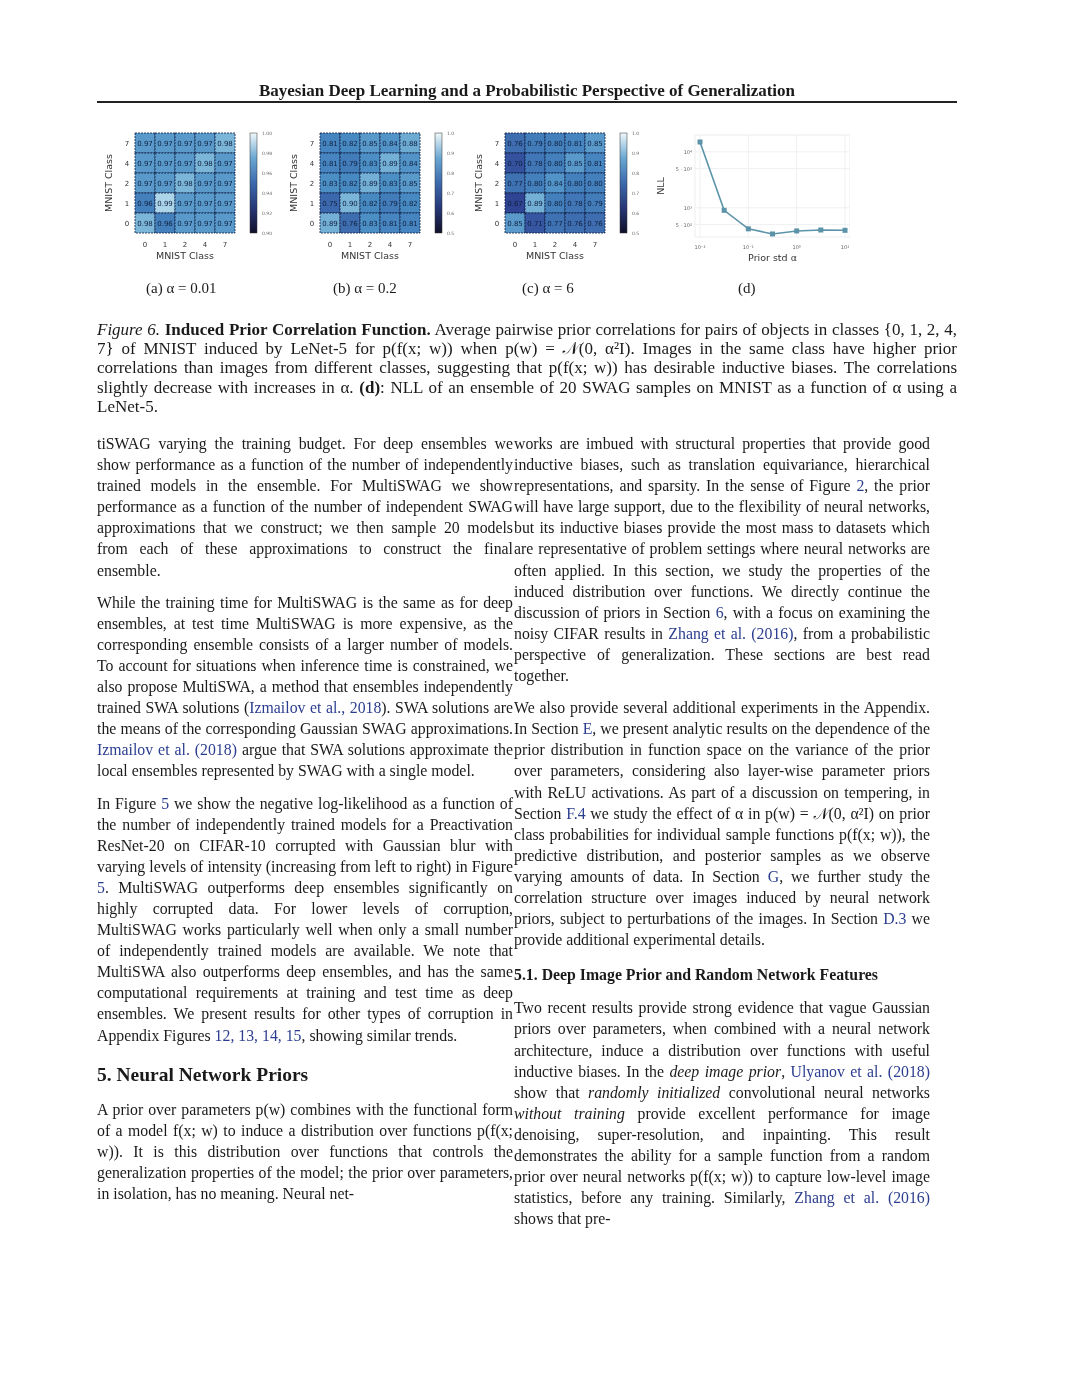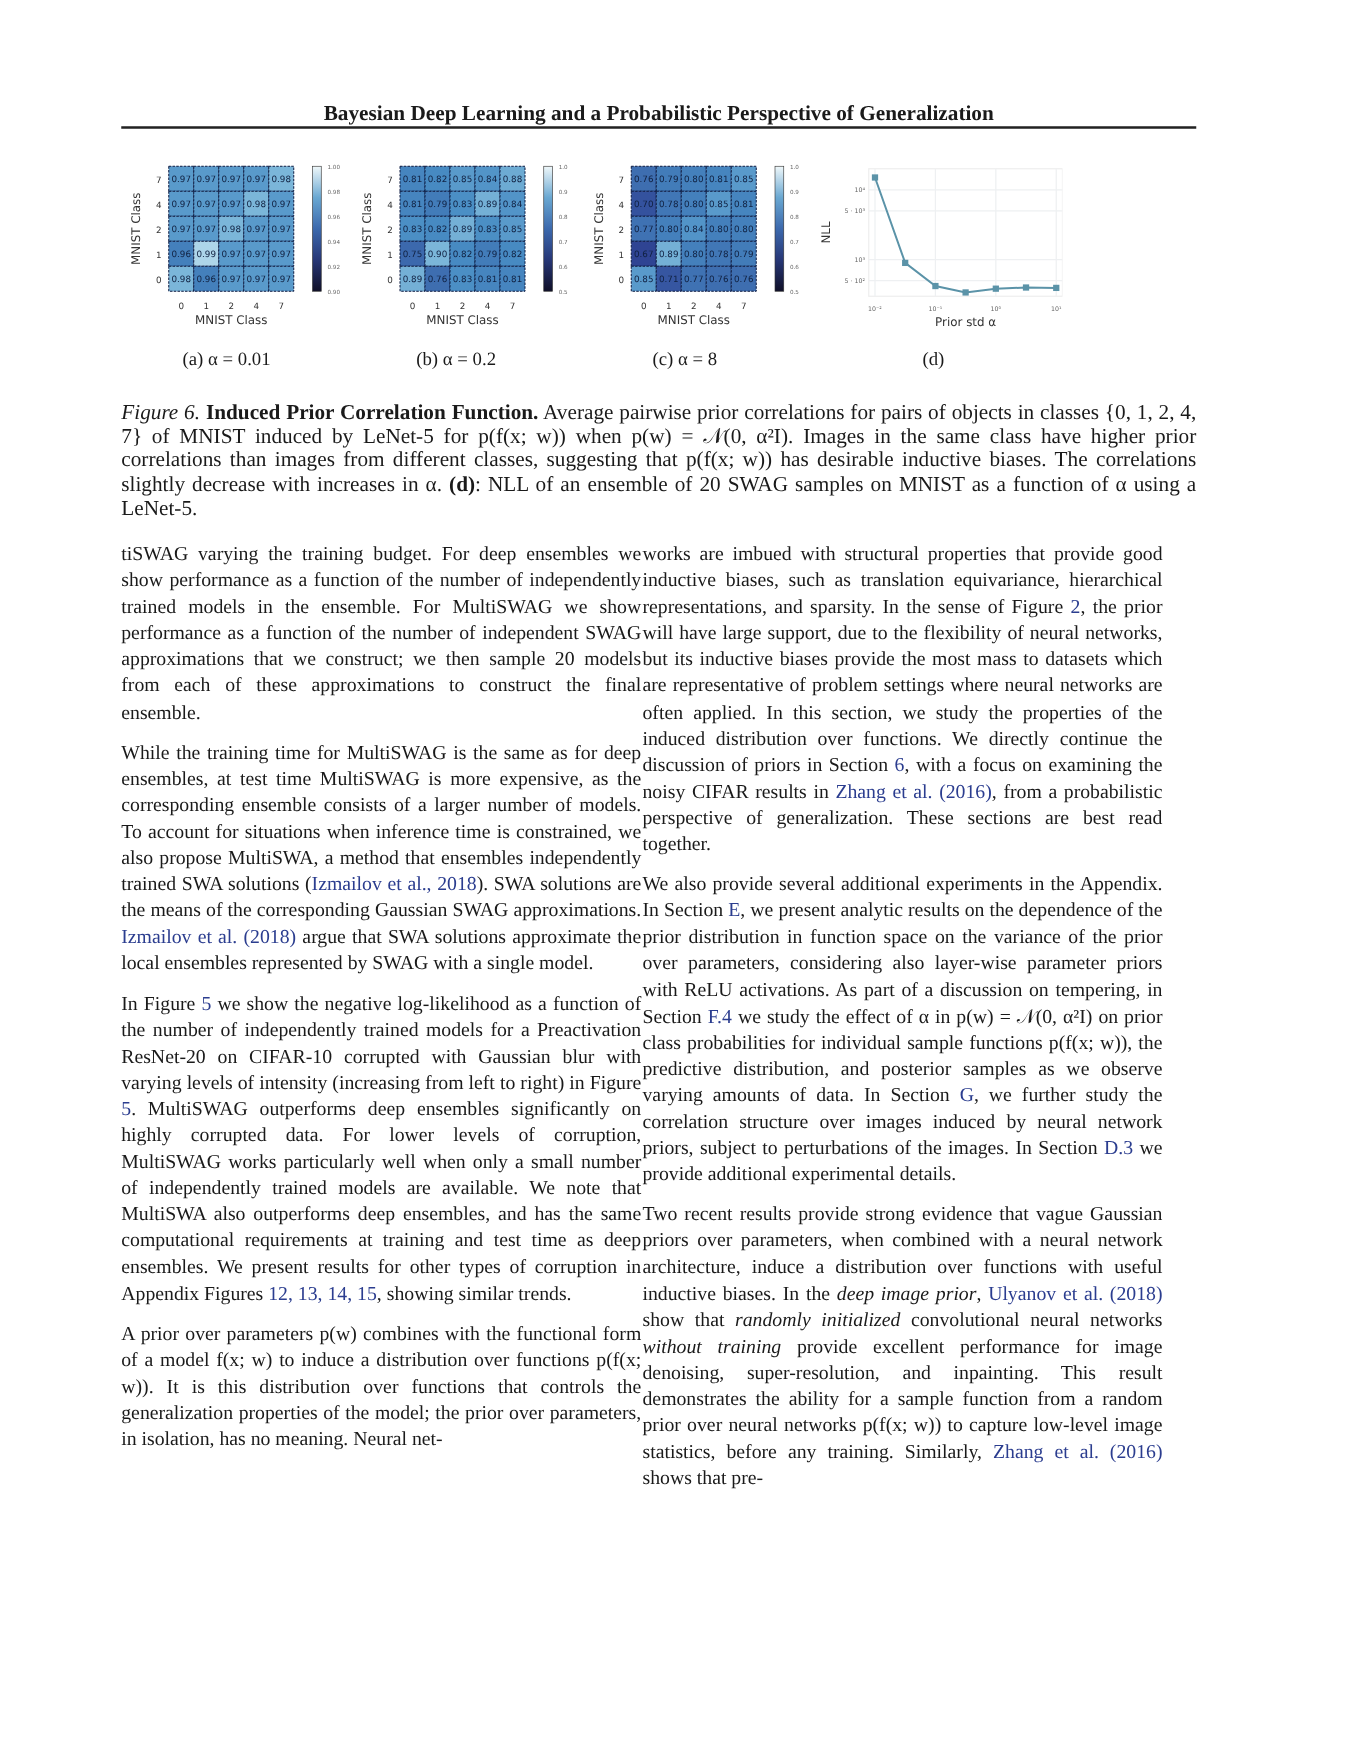"(c) α = 8" div.sub-caption { text: 8 -> 6 }
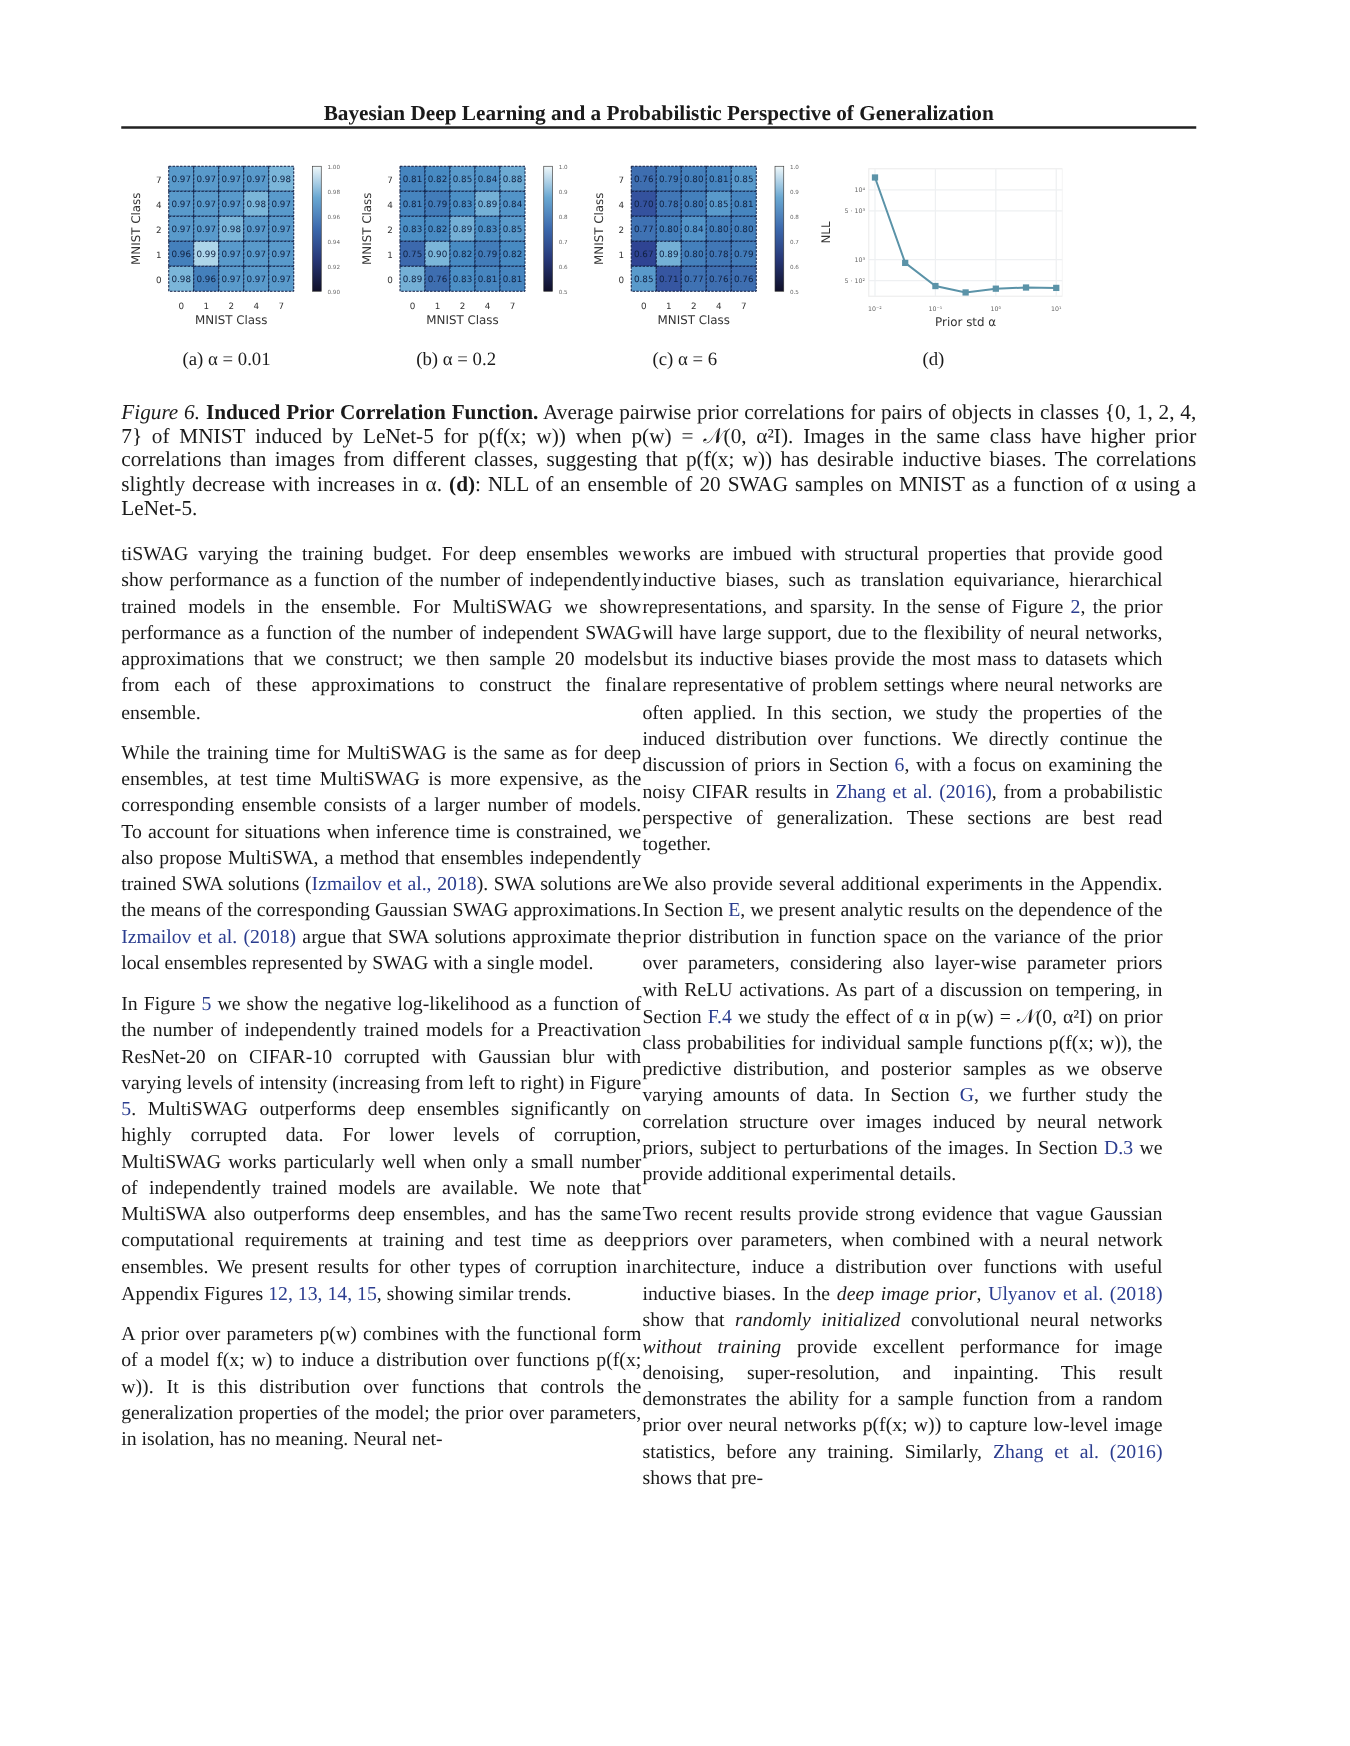"5.1. Deep Image Prior and" h3 { html: none -> <h3>5.1. Deep Image Prior and Random Network Features</h3> }
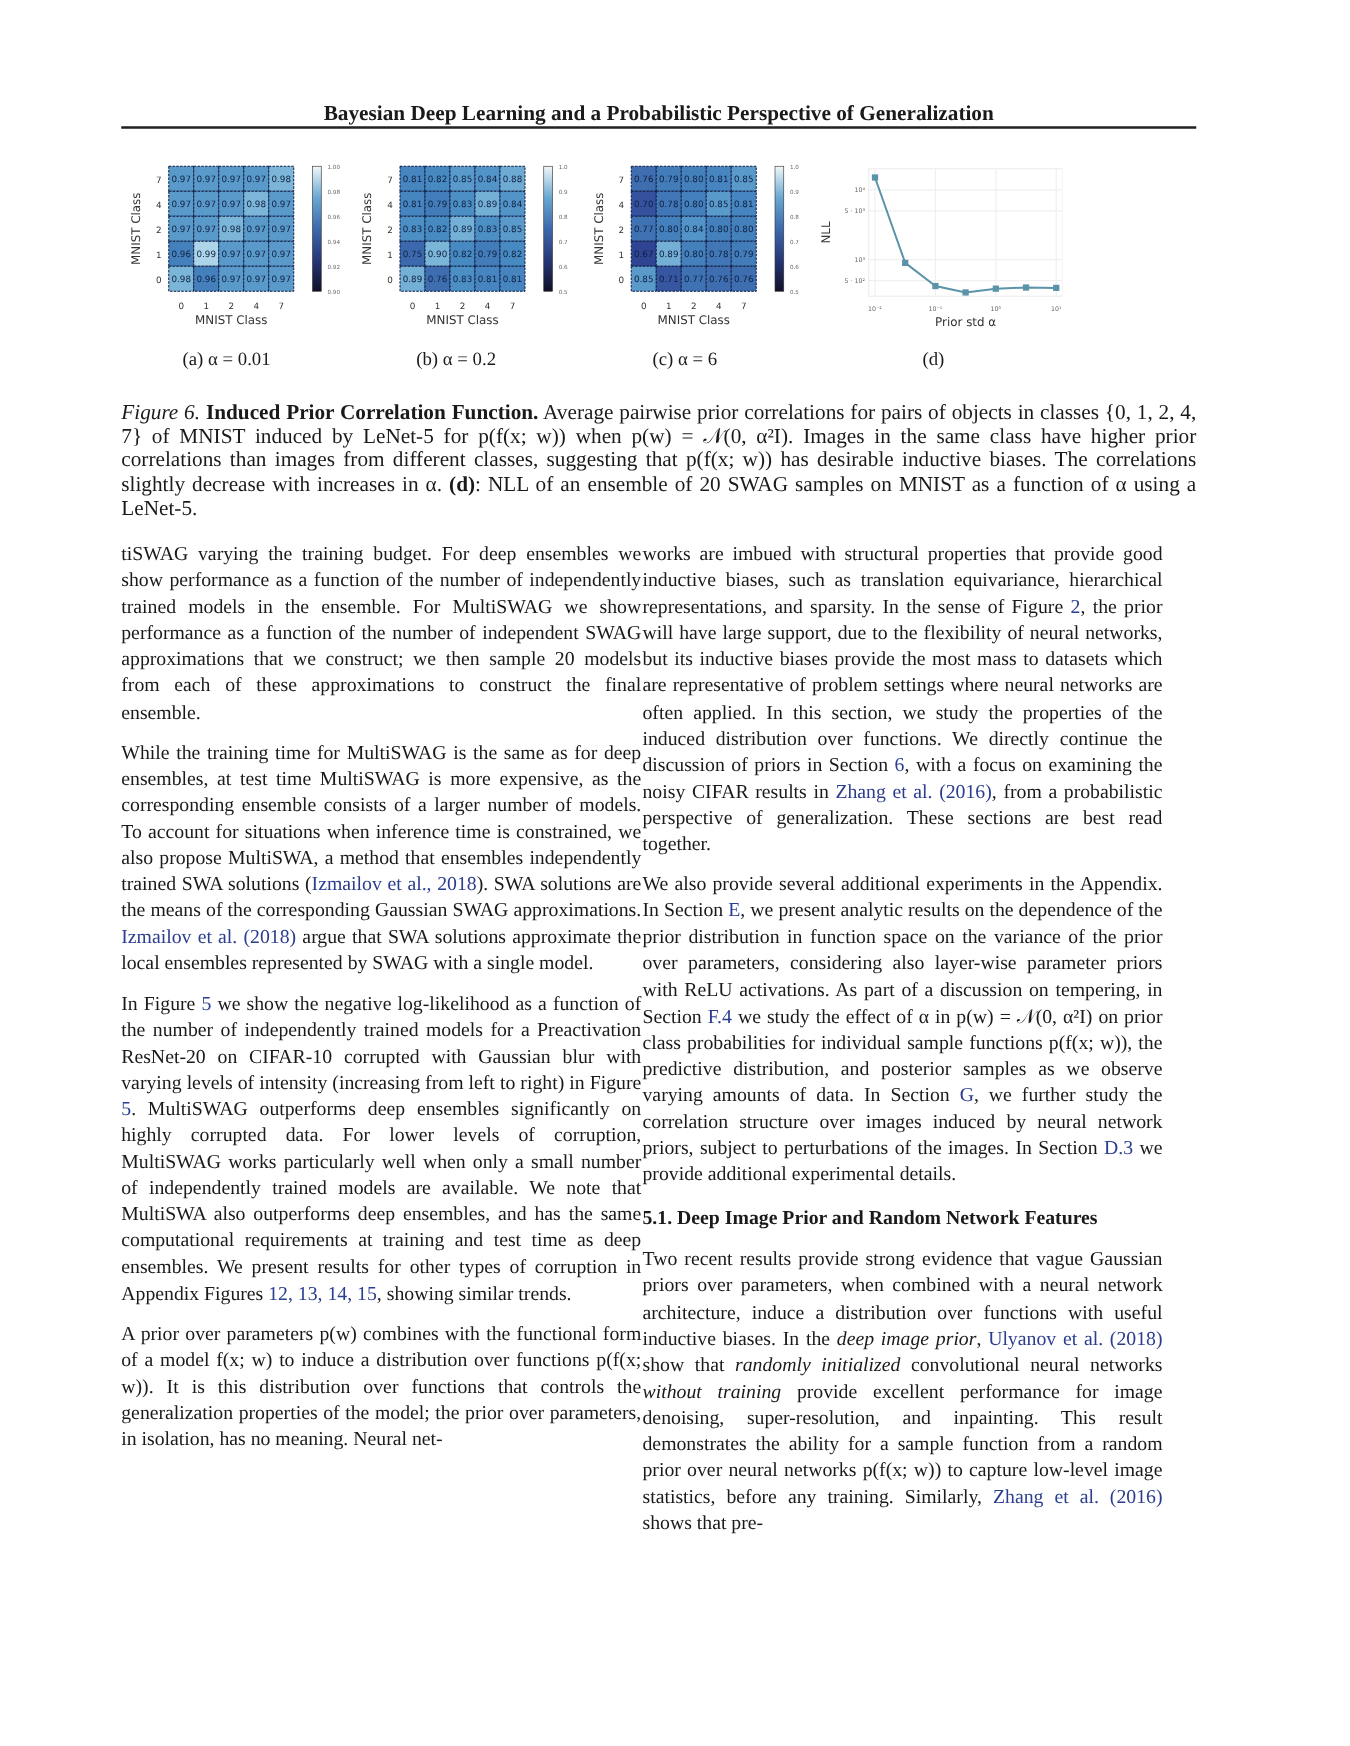"5. Neural Network Priors" h2 { html: none -> <h2>5. Neural Network Priors</h2> }
